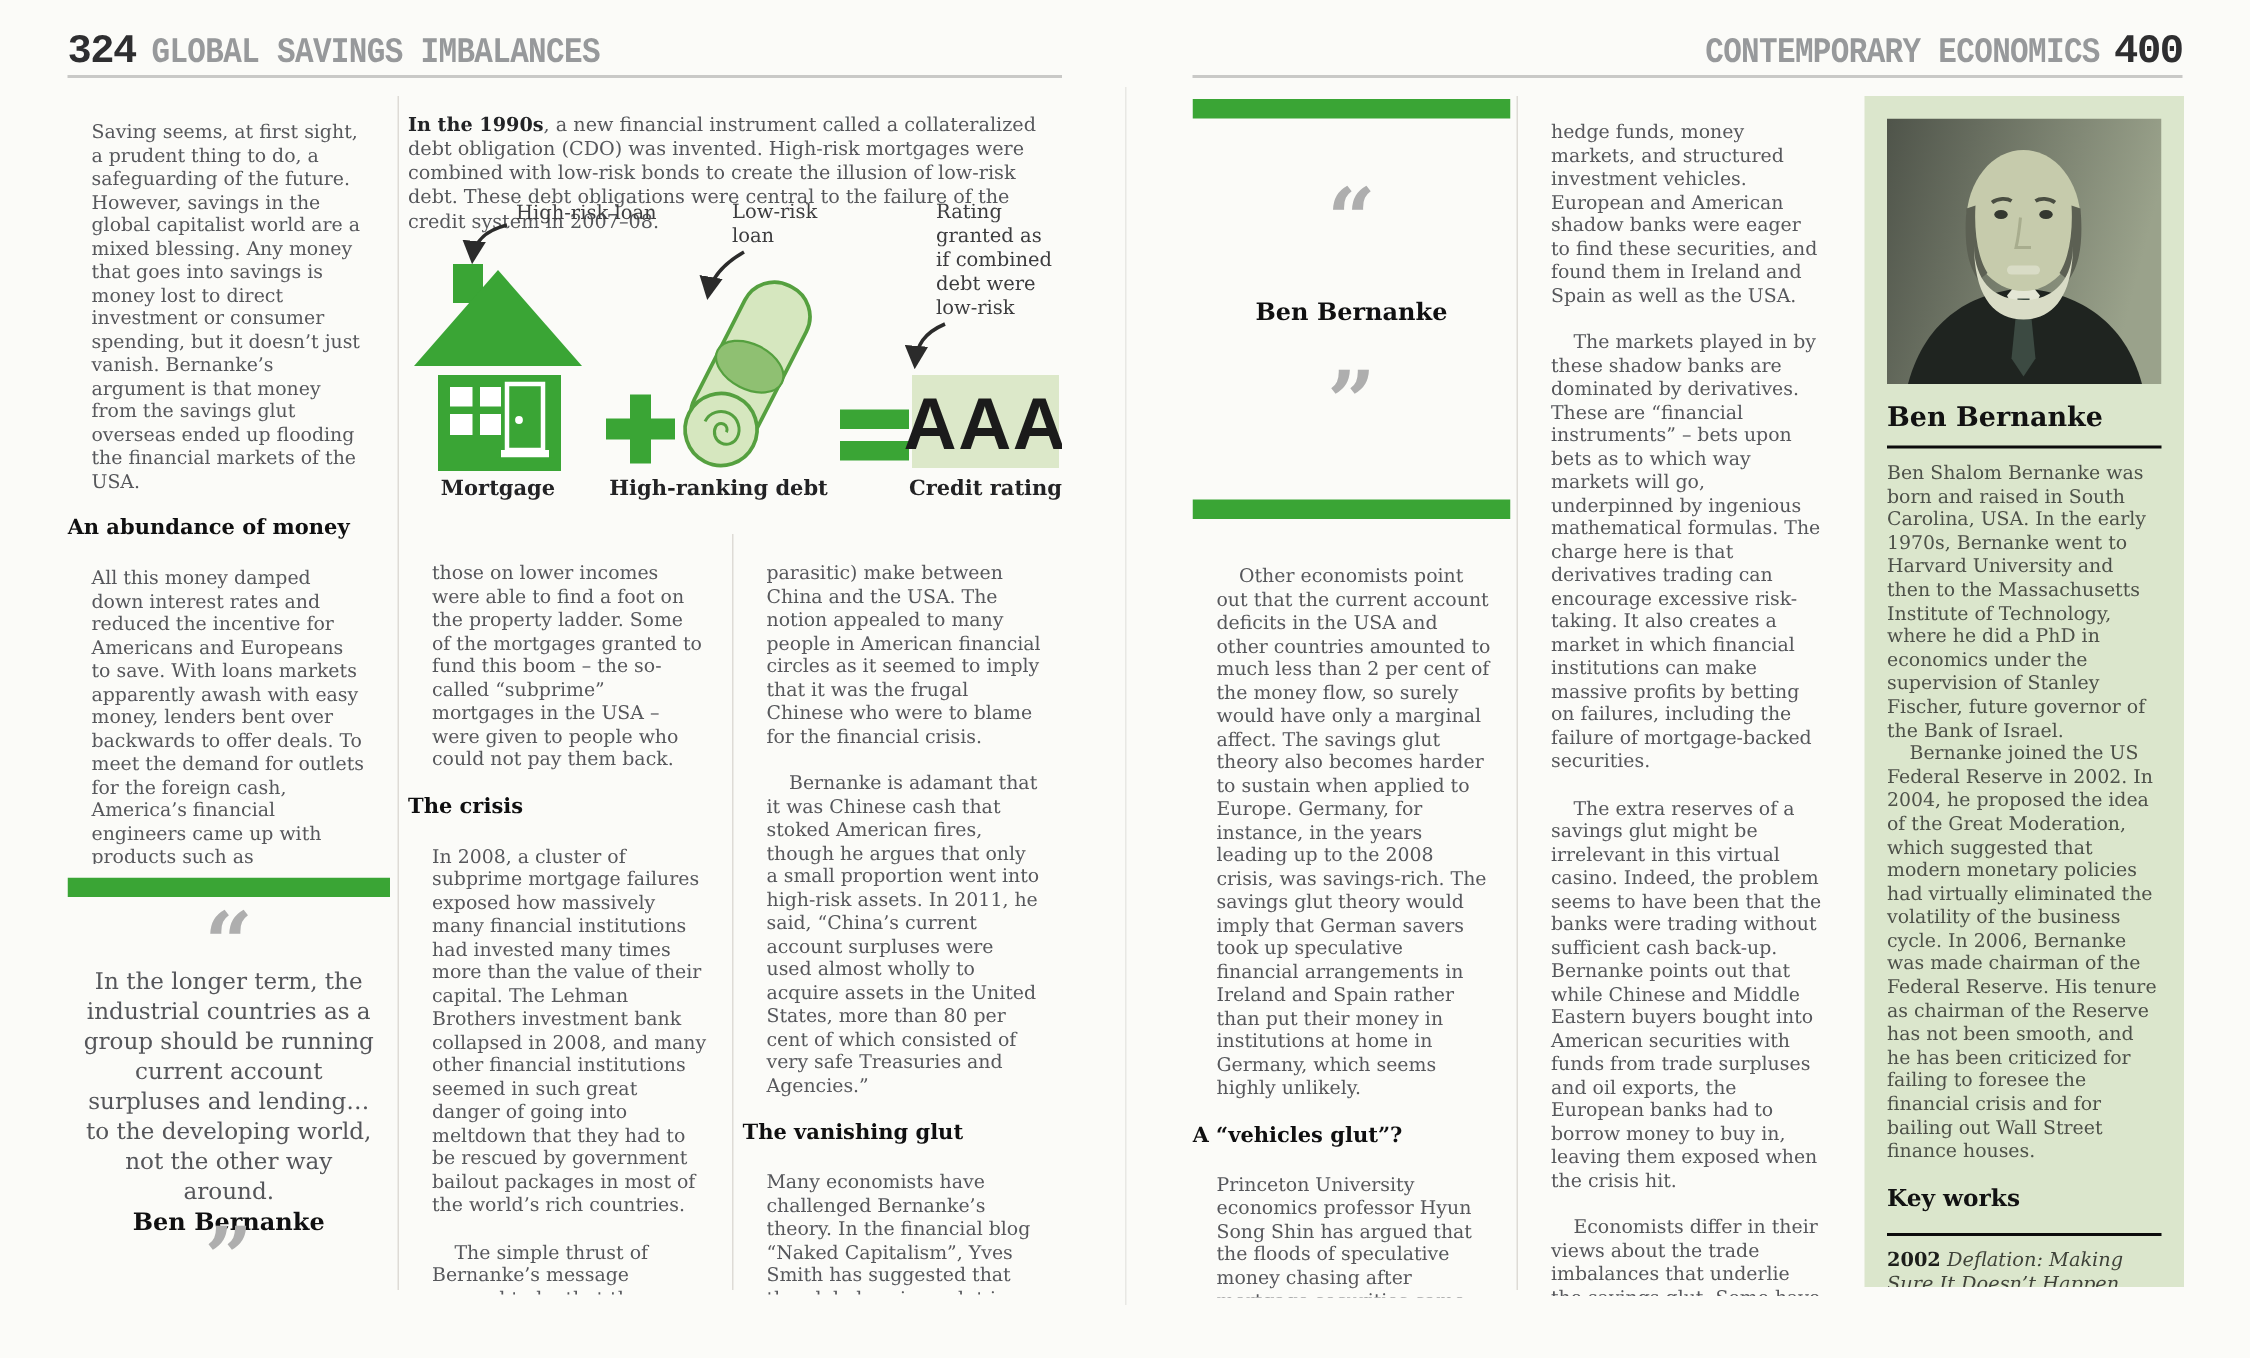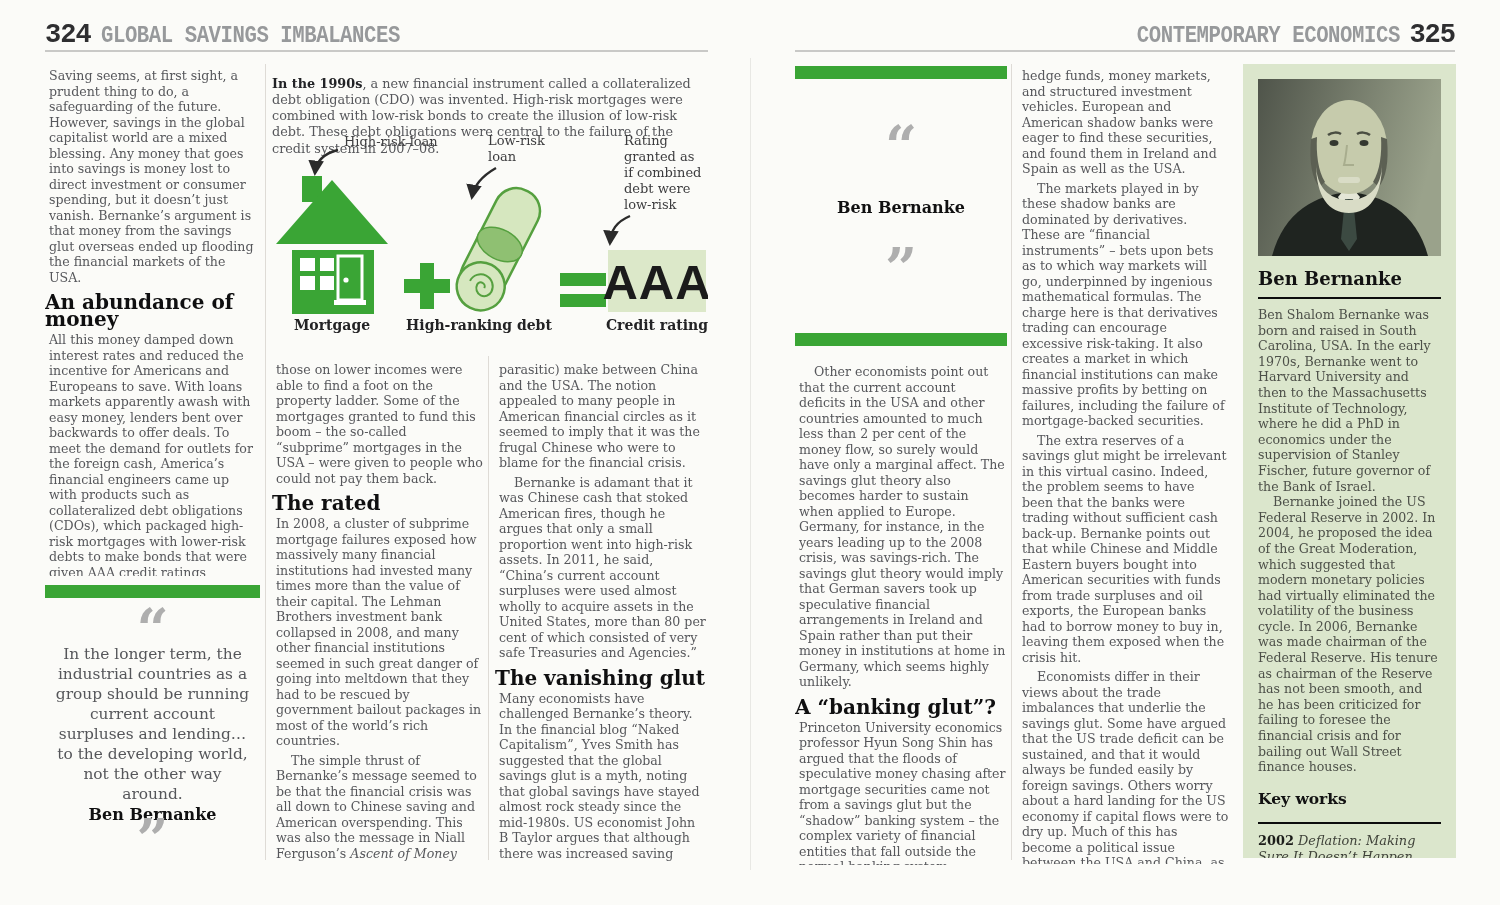"325" span.pnum { text: 325 -> 400 }
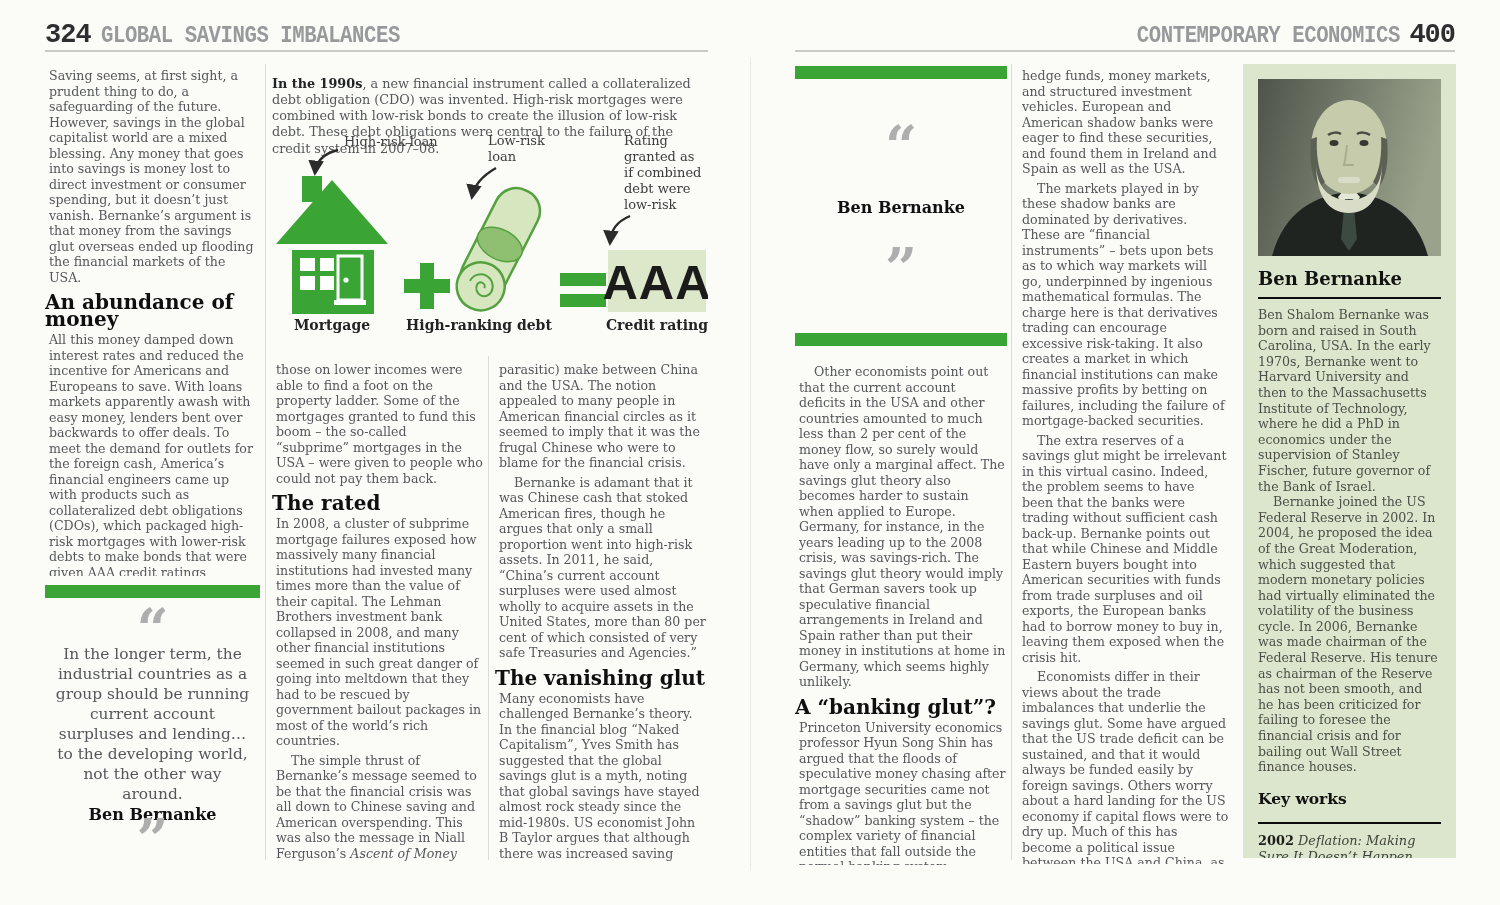"Saving seems, at first sight," .col p { margin: 4px -> 16px }
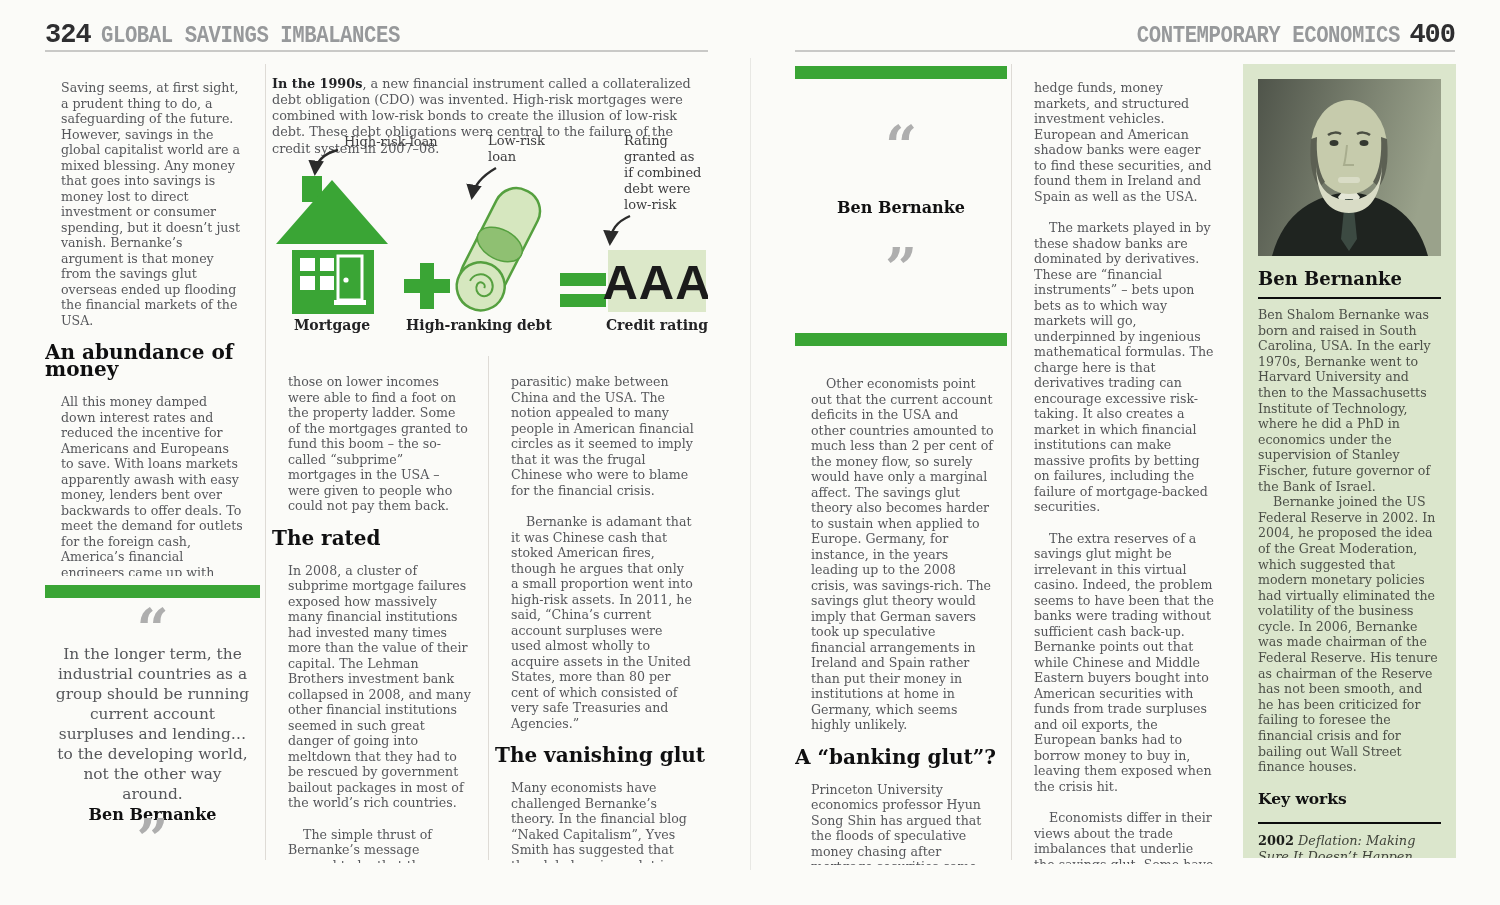"An abundance of money" .col h3 { font-size: 20px -> 14px }
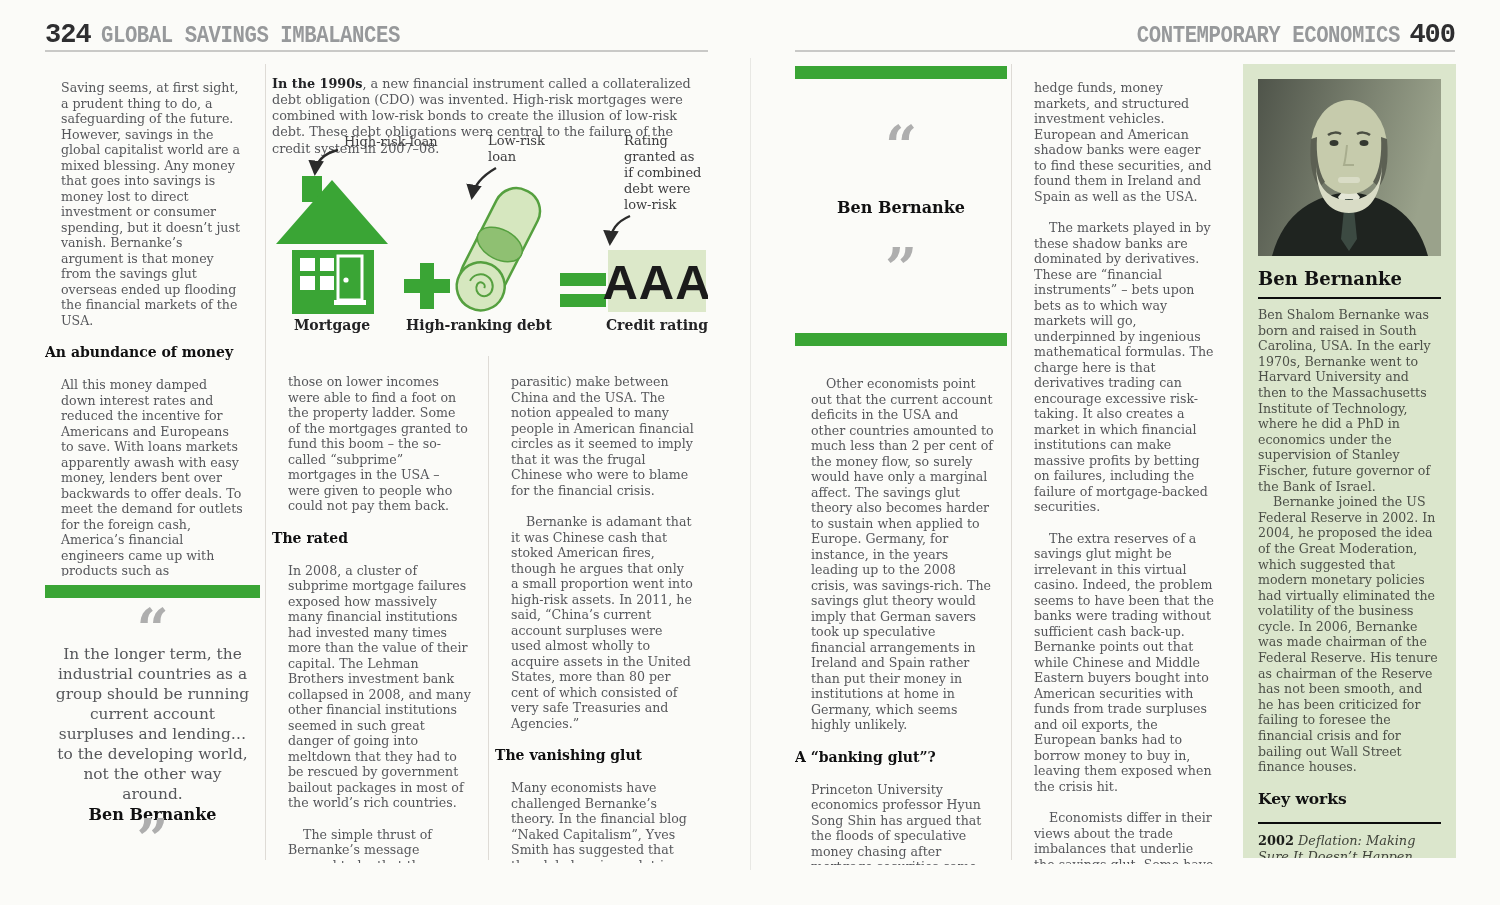"The rated" h3 { text: rated -> crisis }
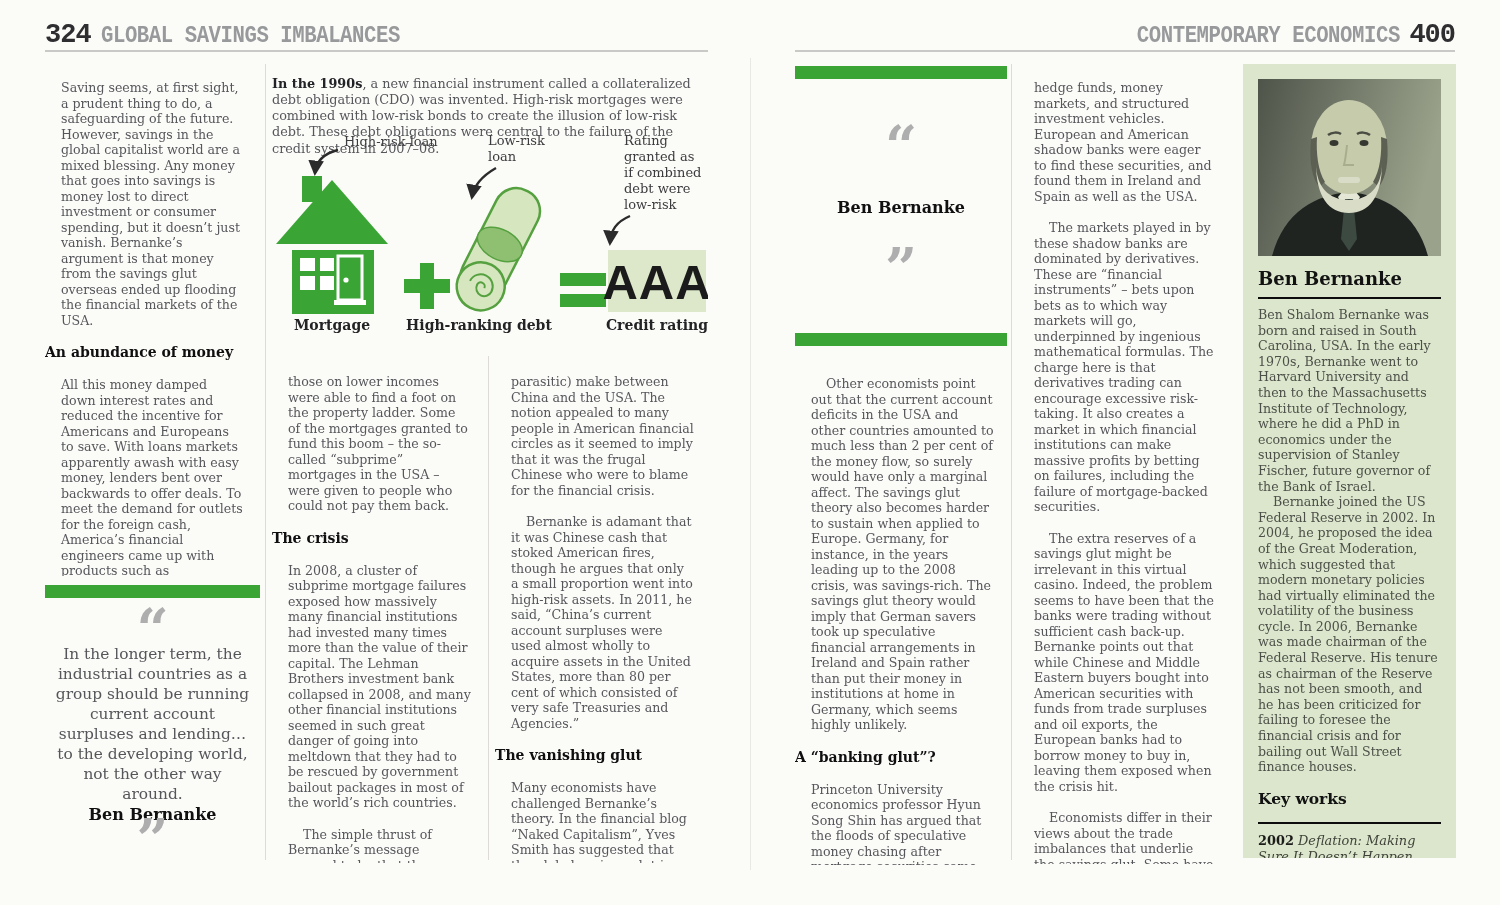"A “banking glut”?" h3 { text: banking -> vehicles }
